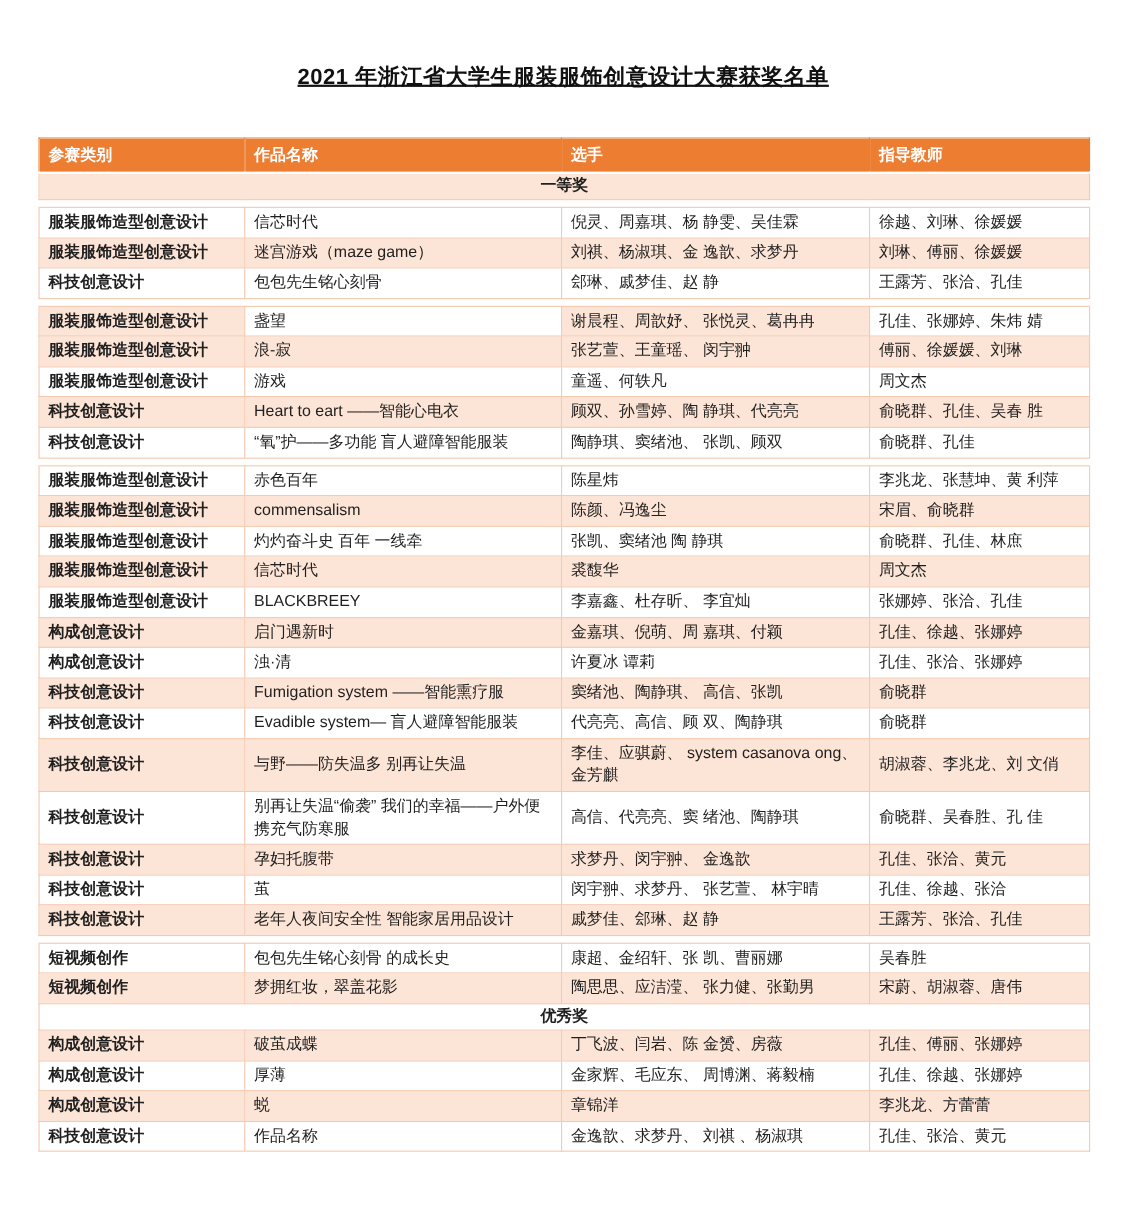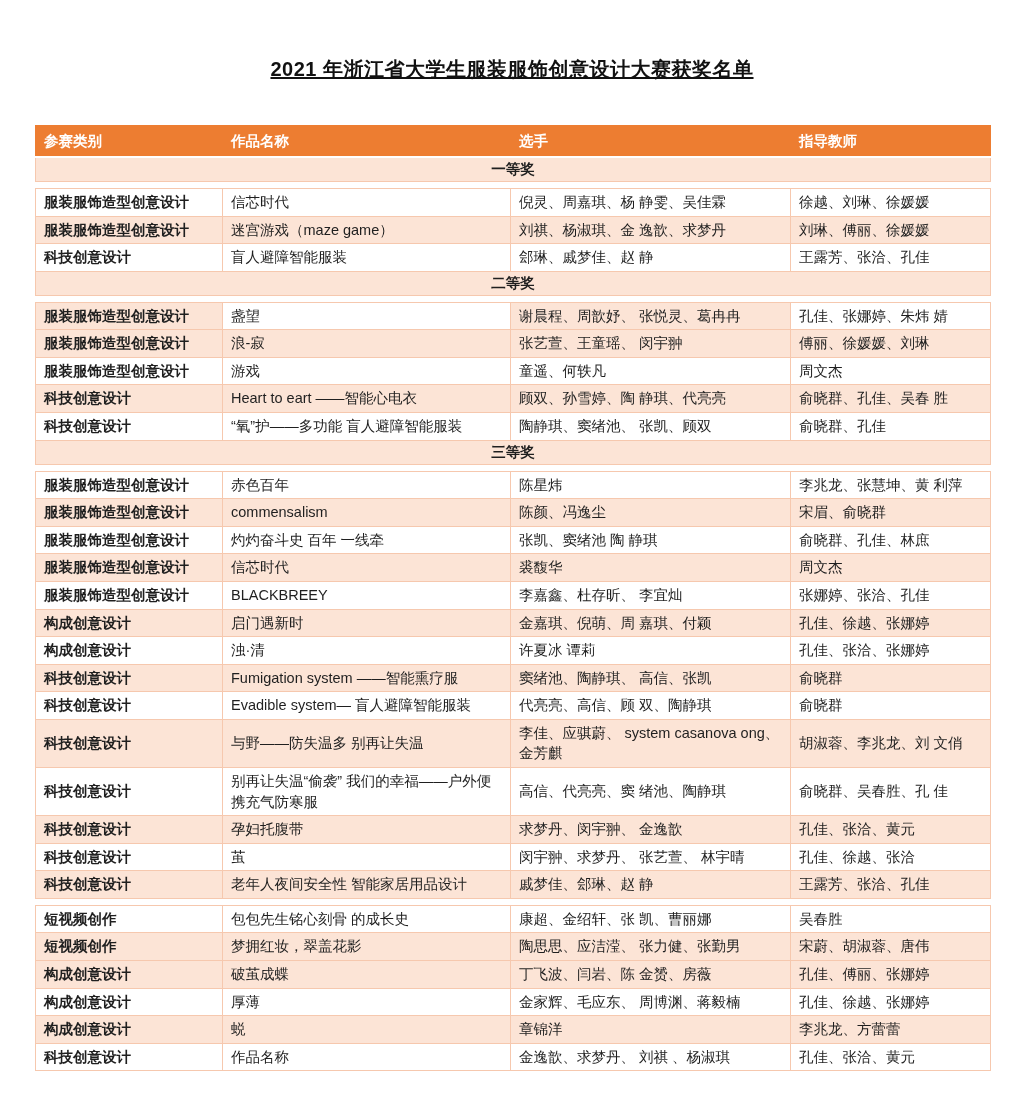"盲人避障智能服装" td.white { text: 盲人避障智能服装 -> 包包先生铭心刻骨 }
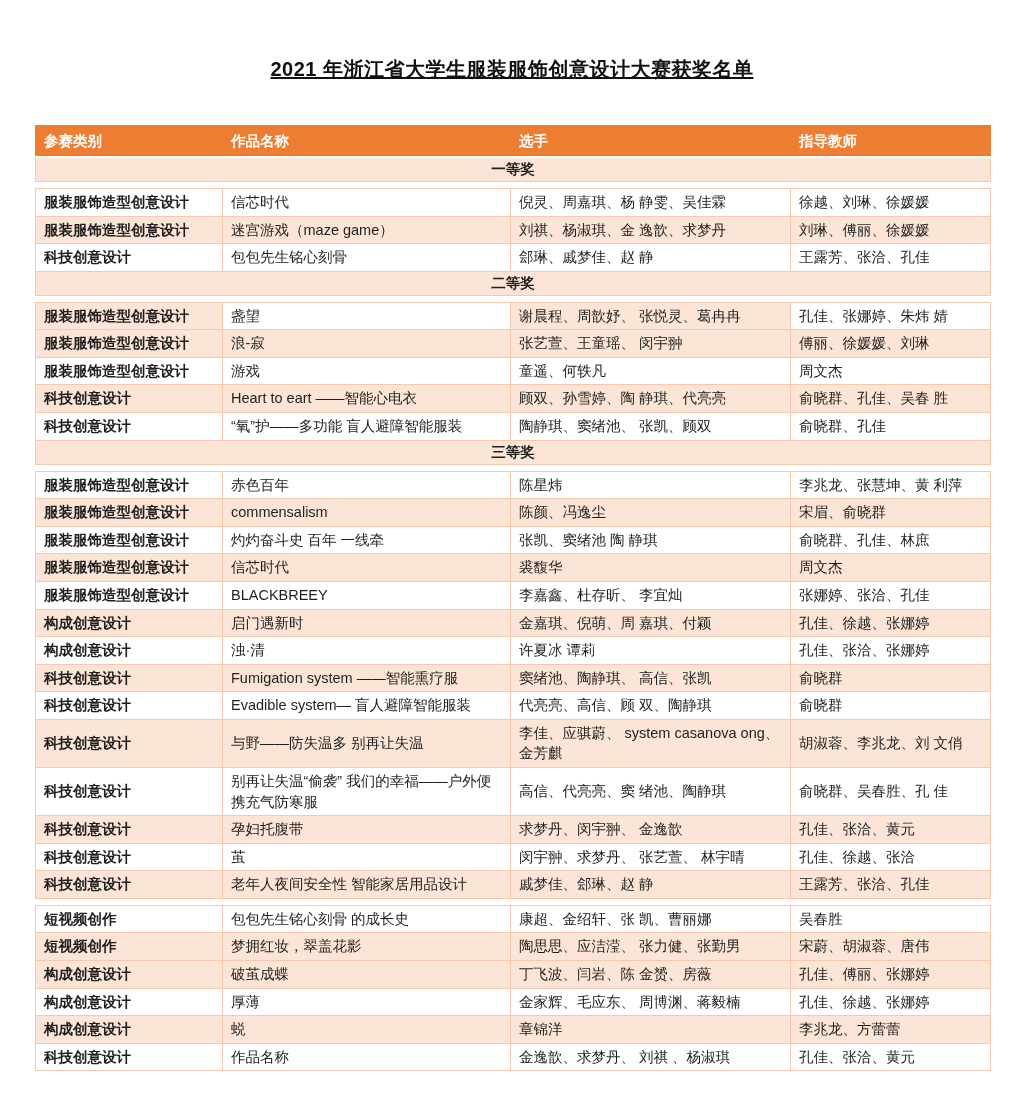"二等奖" tr.section-row { html: <tr> <td>二等奖</td> </tr> -> none }
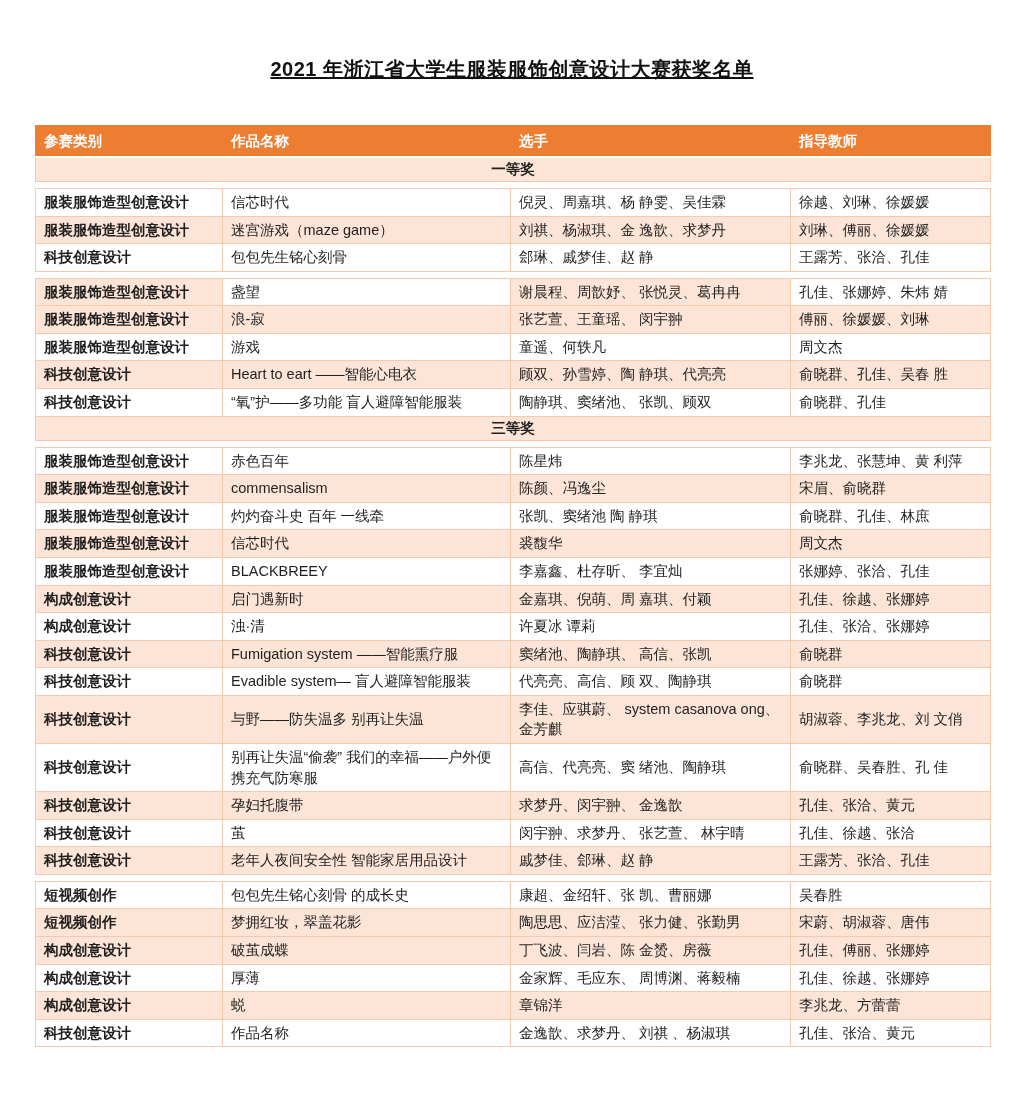"三等奖" tr.section-row { html: <tr> <td>三等奖</td> </tr> -> none }
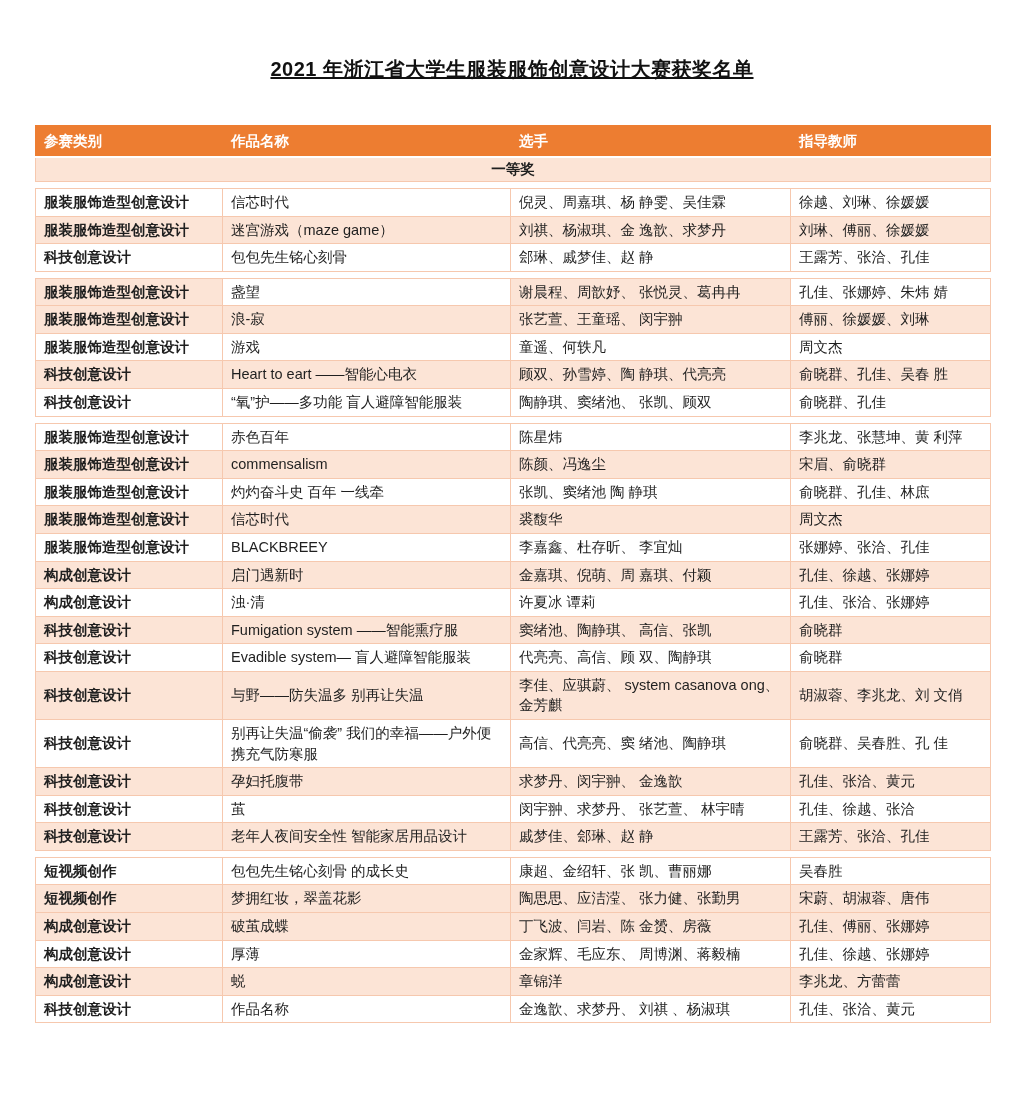"优秀奖" tr.section-row { html: none -> <tr> <td>优秀奖</td> </tr> }
